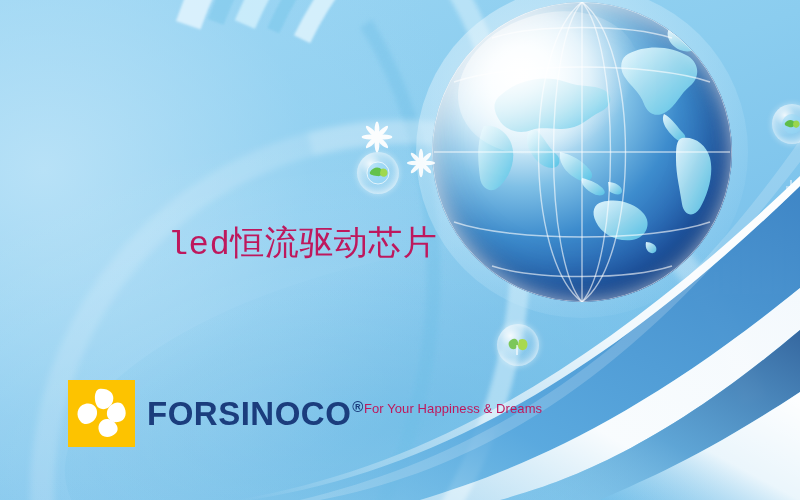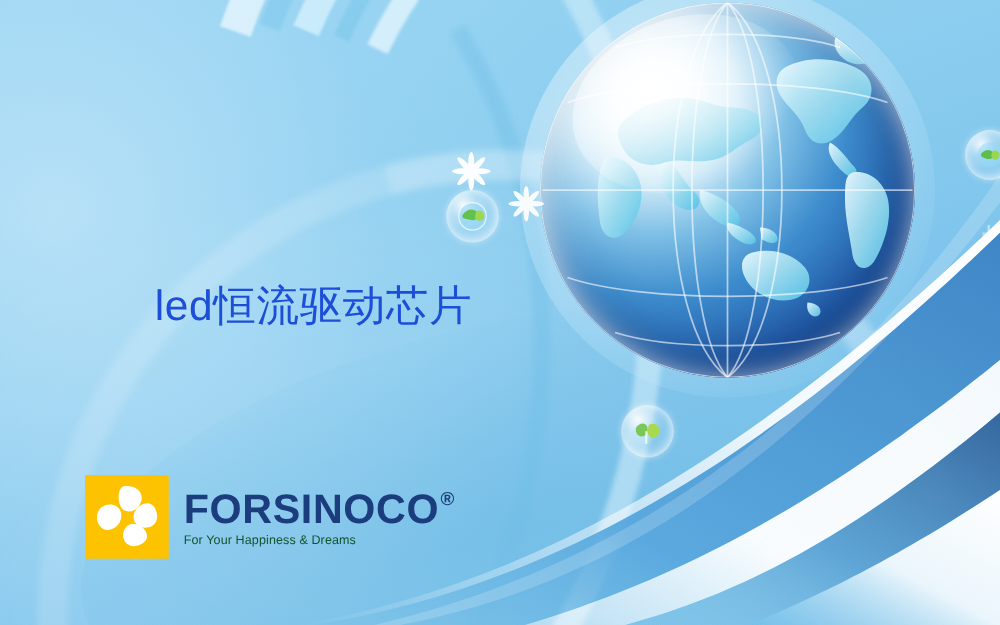"led恒流驱动芯片" .headline { color: #1d4ed8 -> #be185d; font-family: Liberation Sans, sans-serif -> Liberation Mono, monospace }
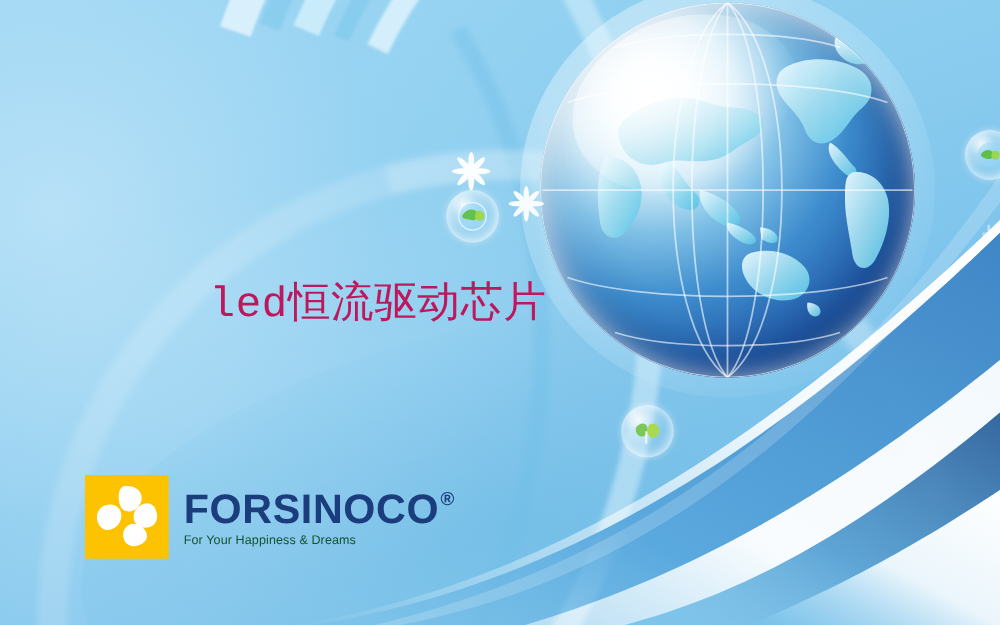"FORSINOCO" .logo-text { flex-direction: column -> row }
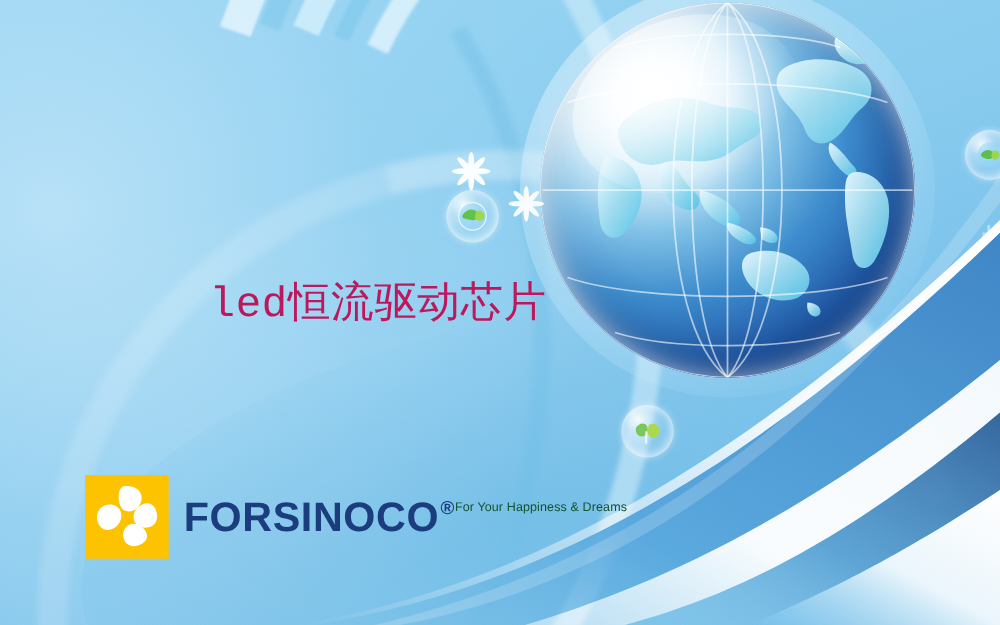"For Your Happiness & Dreams" .logo-tag { color: #14532d -> #be185d; font-size: 10px -> 13px }
